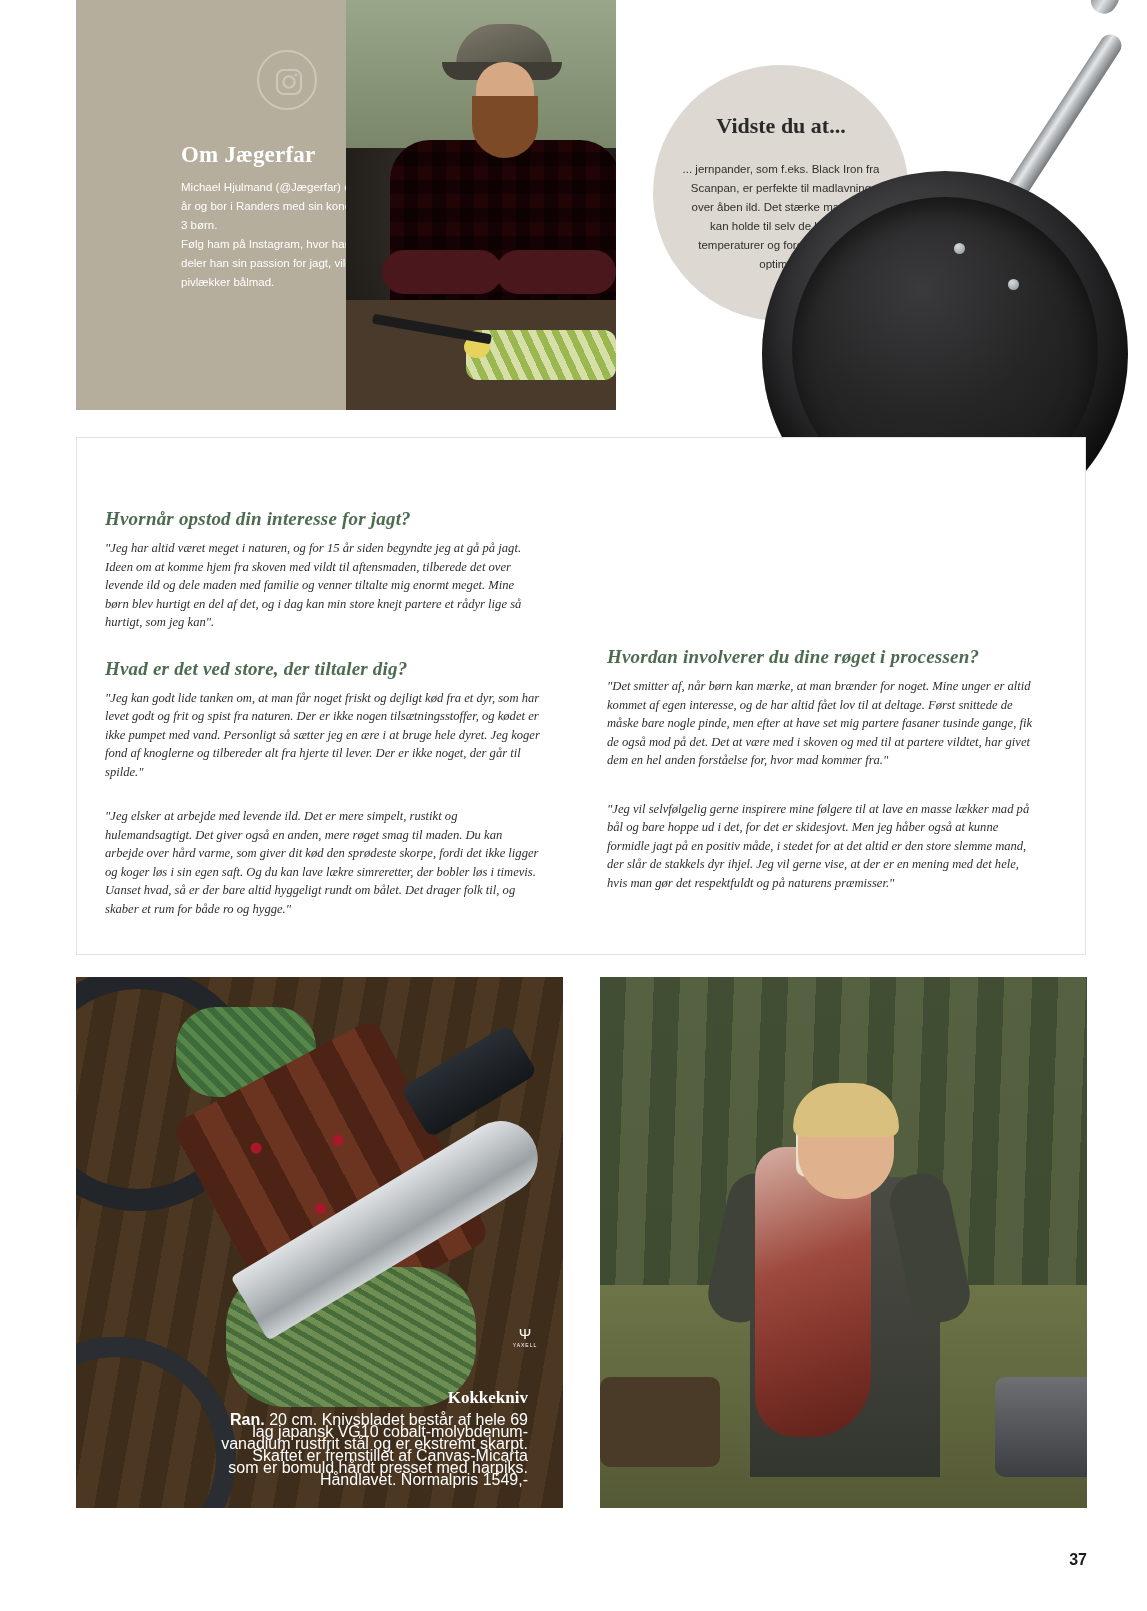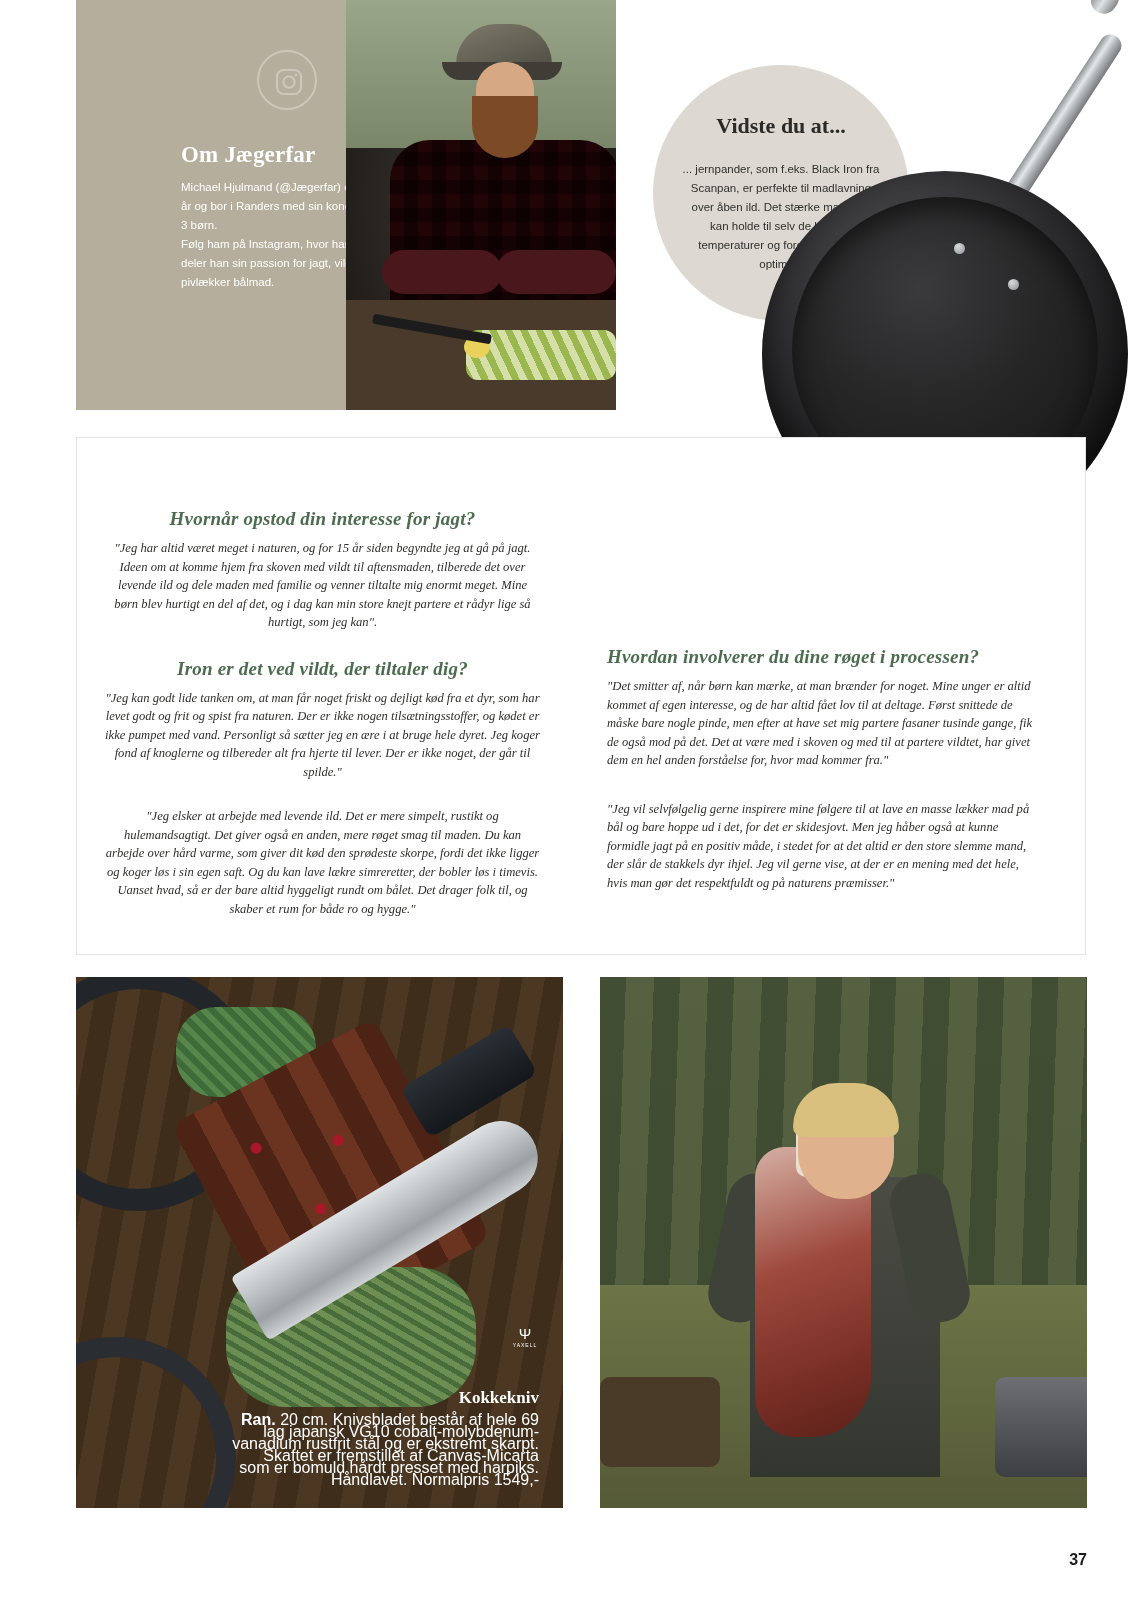"Hvornår opstod din interesse for" .col-left { text-align: center -> none }
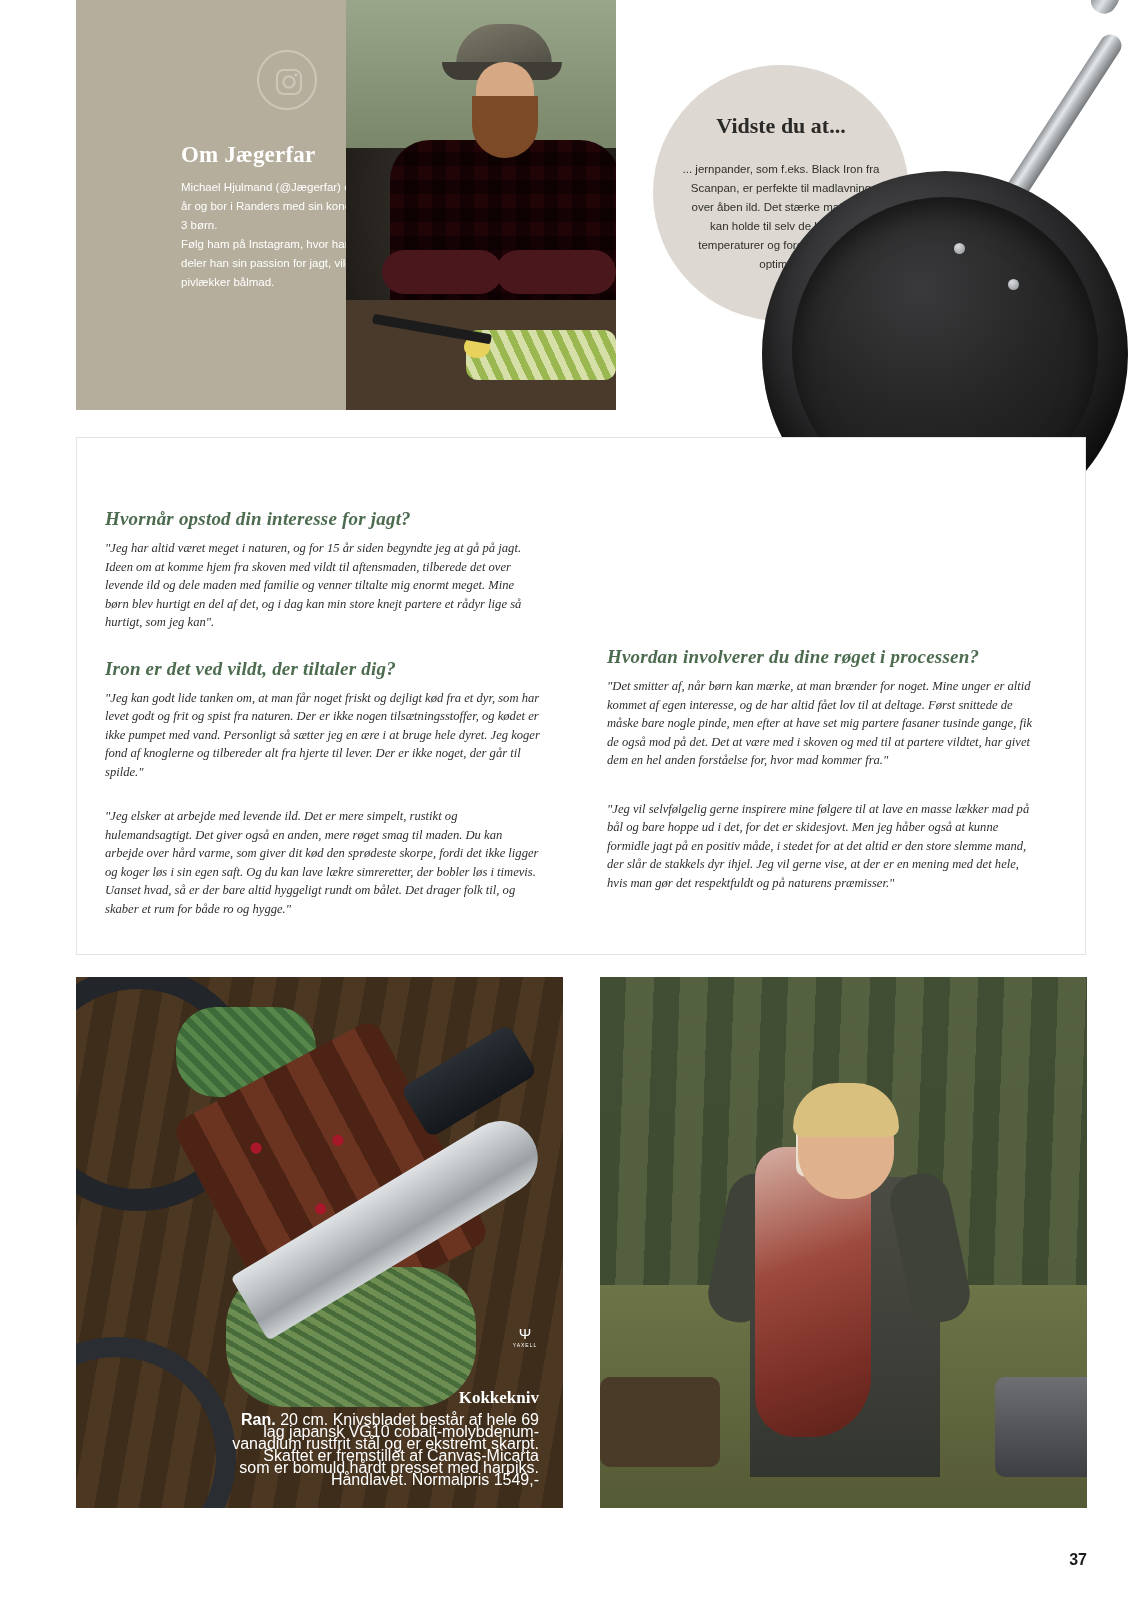"Iron er det ved vildt," h3.q-head { text: Iron er det ved vildt -> Hvad er det ved store }
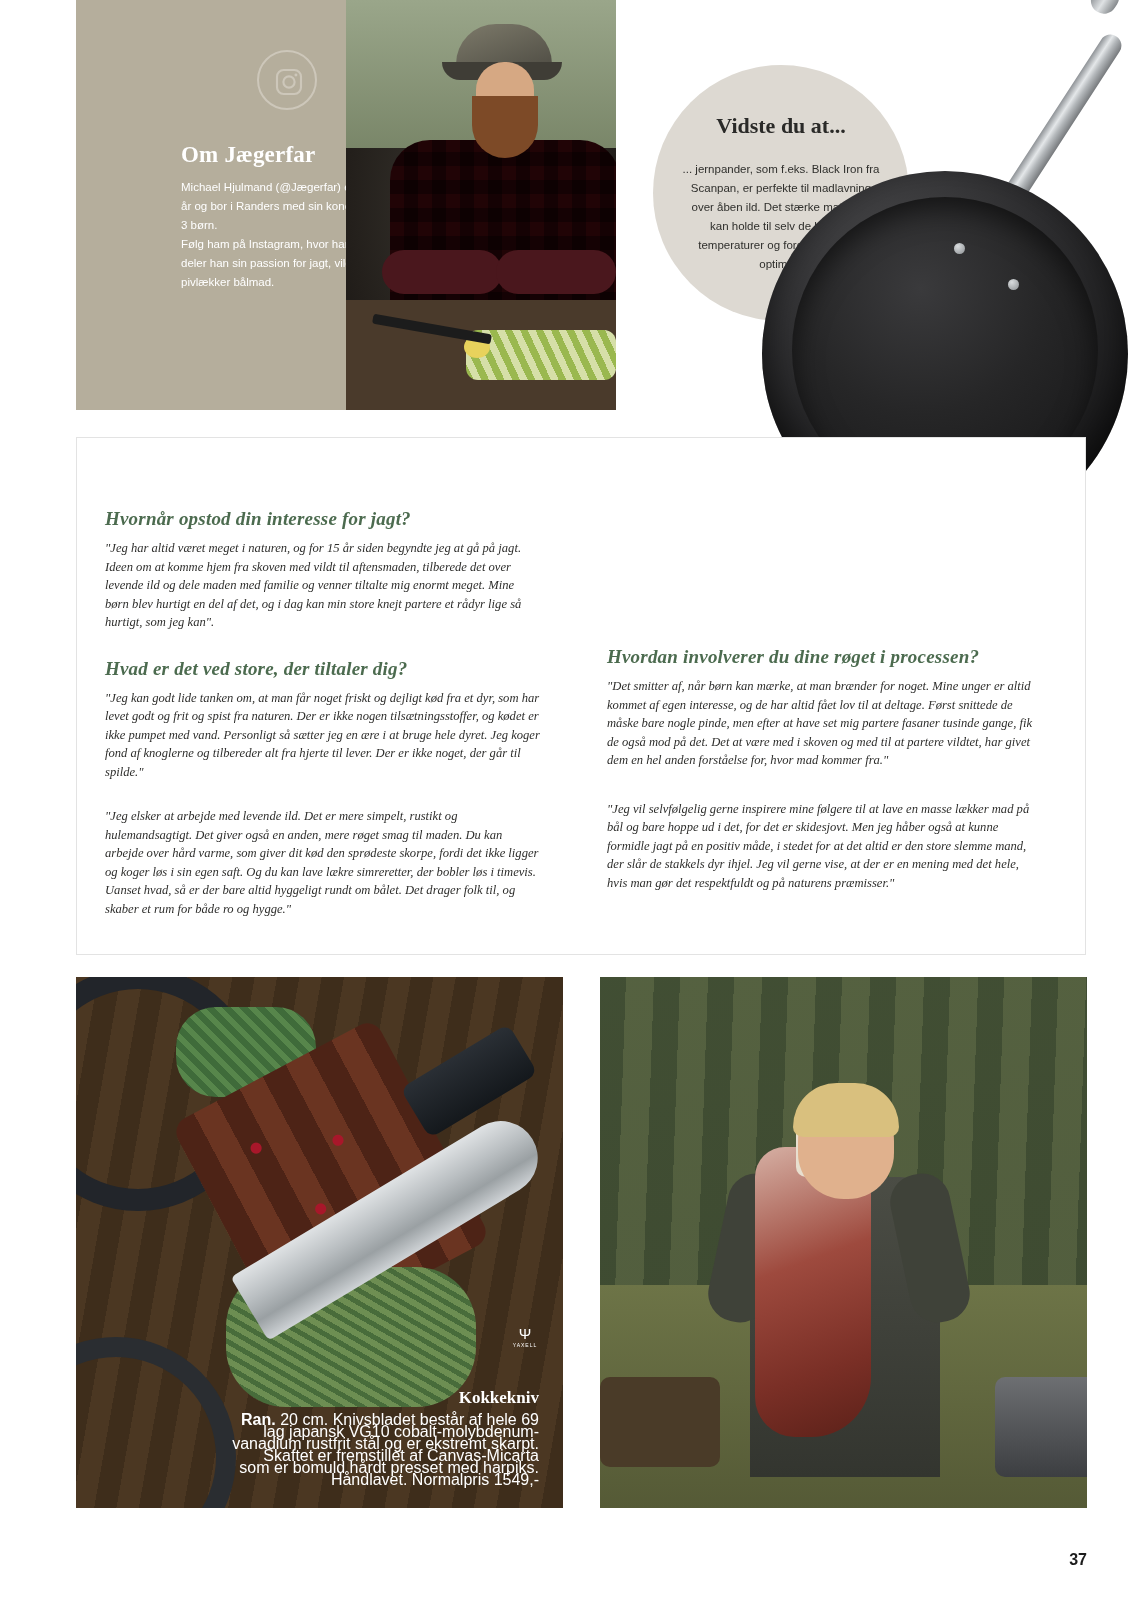"Kokkekniv" .food-caption { right: 24px -> 35px }
